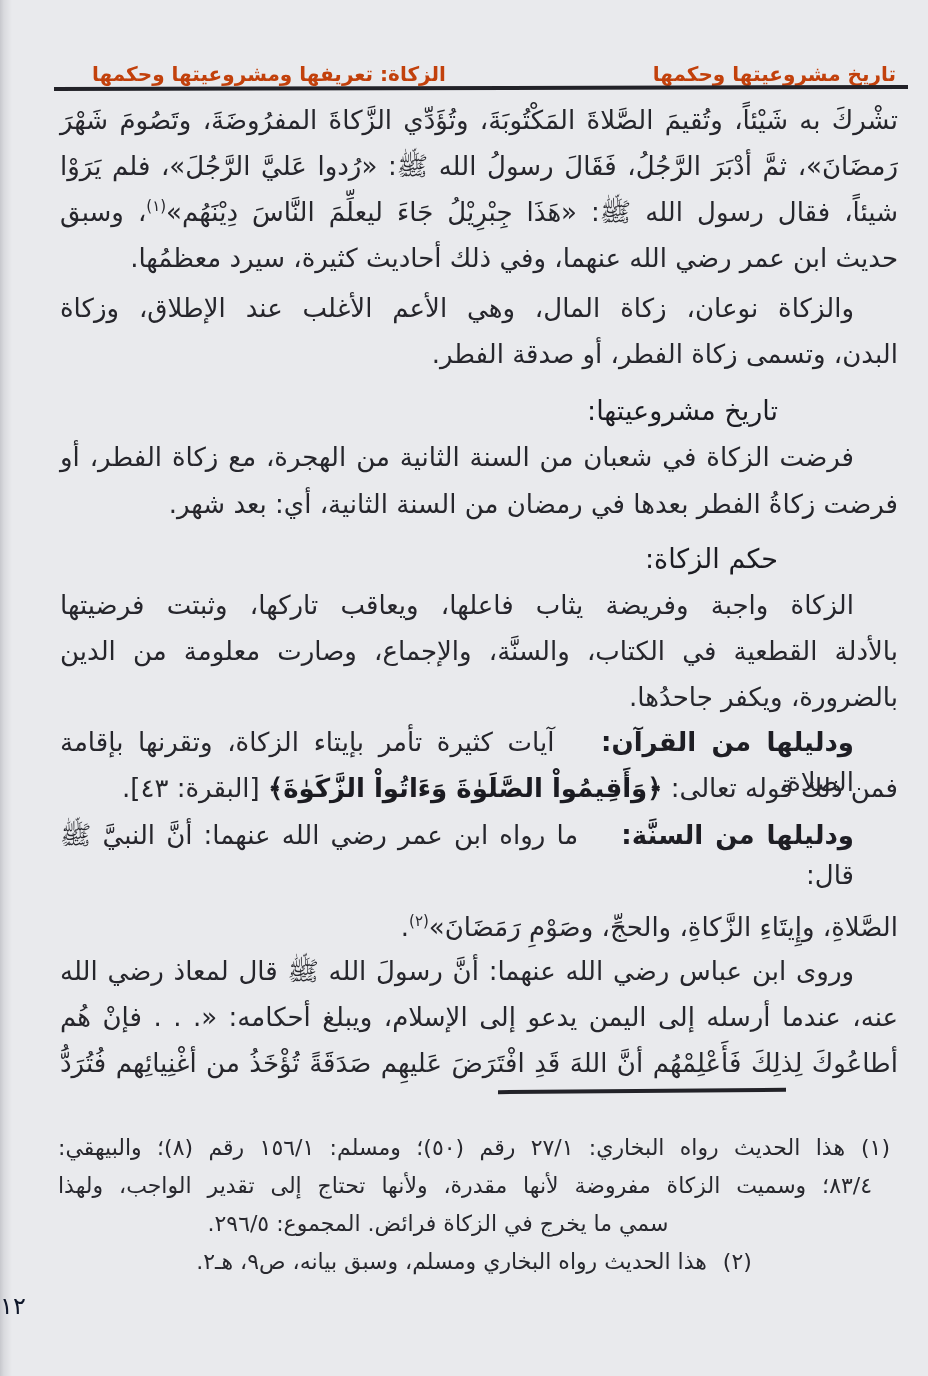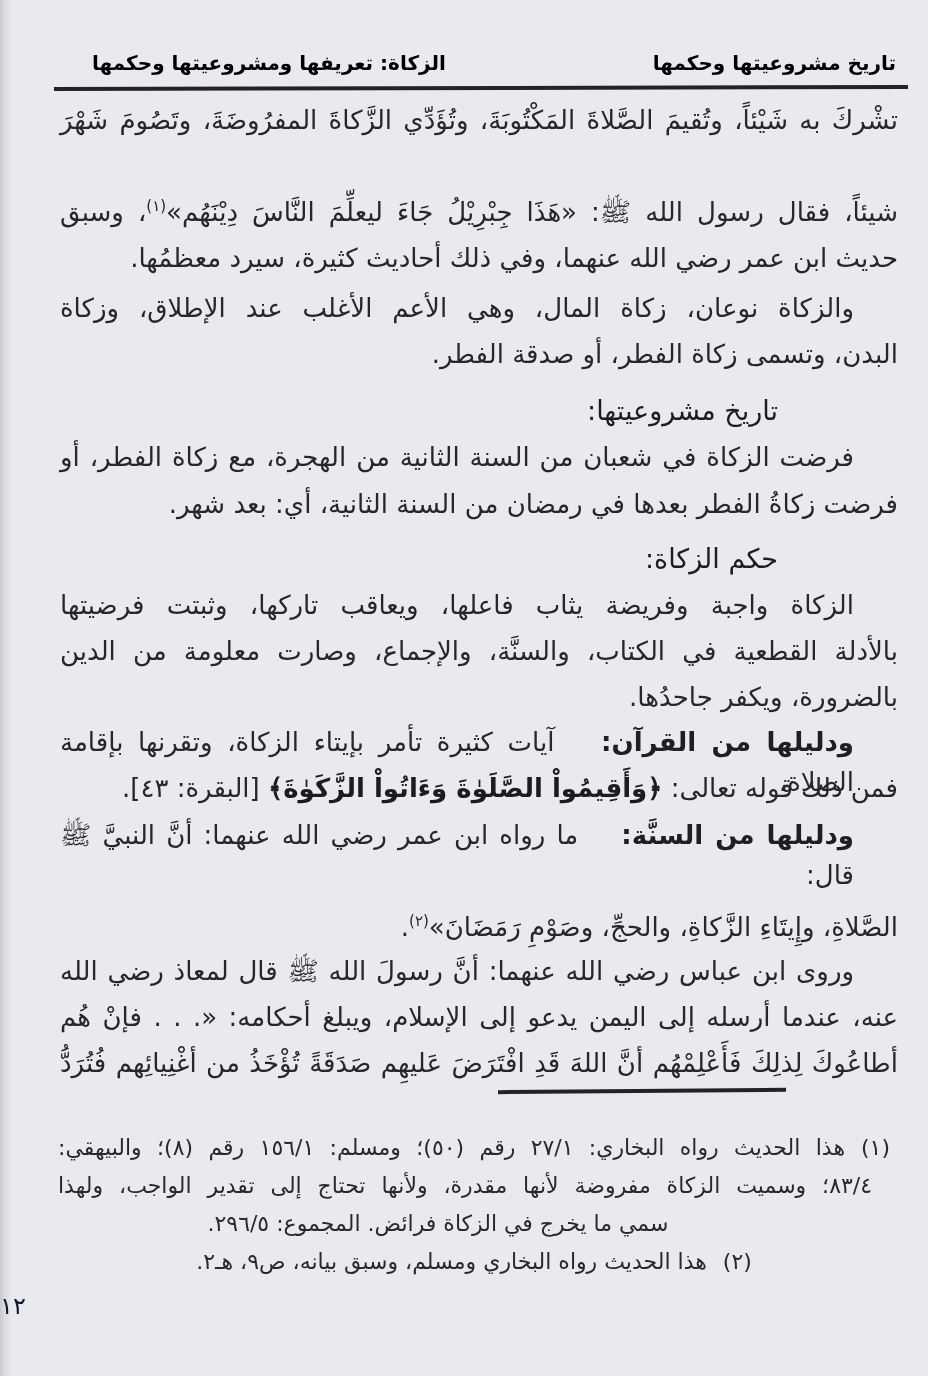"الزكاة: تعريفها ومشروعيتها وحكمها" .hdr { color: #000000 -> #c2410c; top: 48px -> 59px }
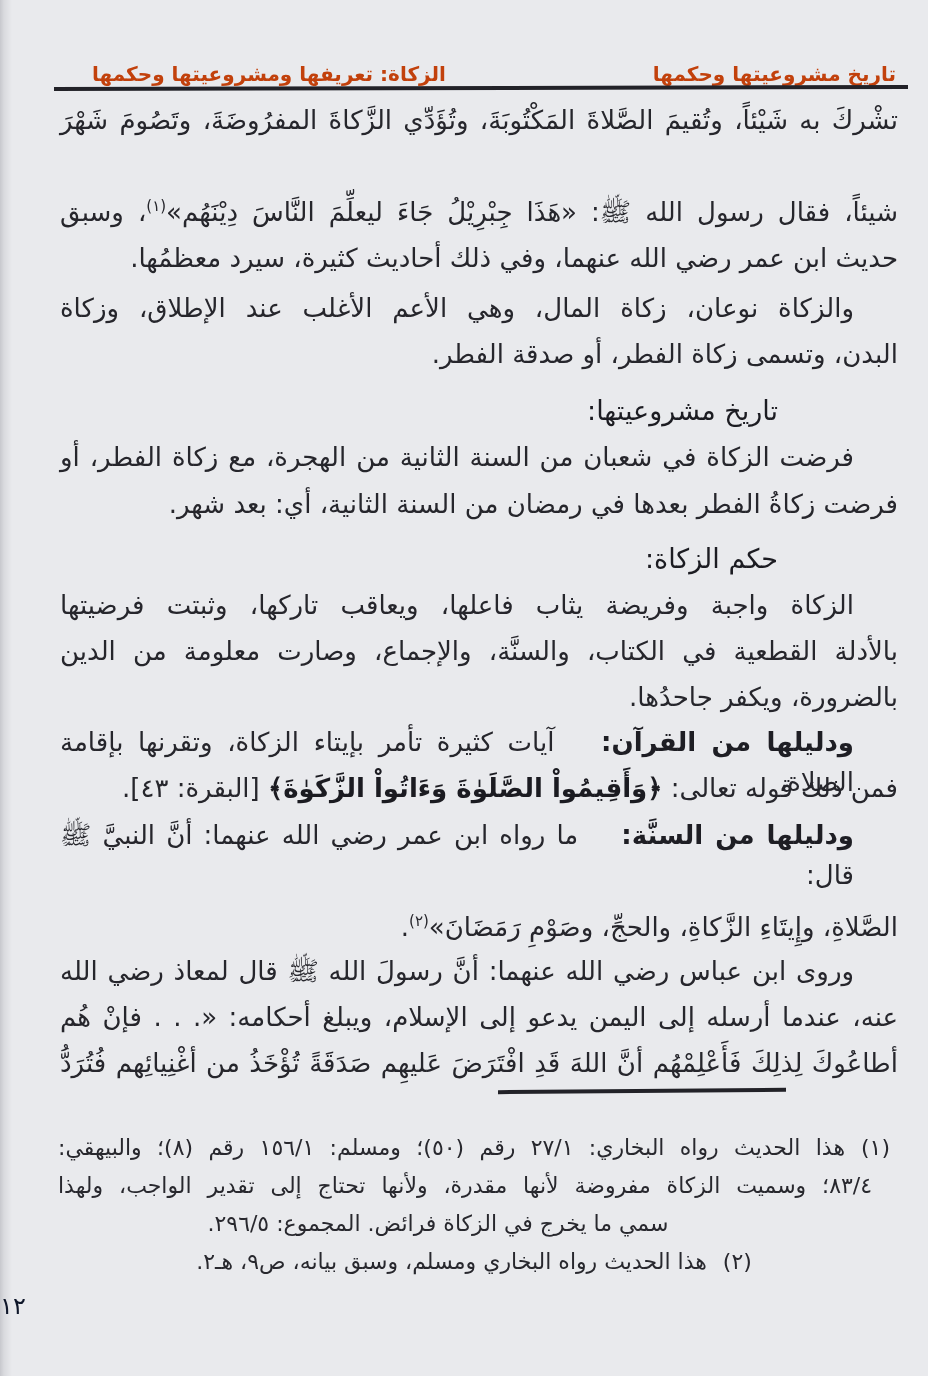"رَمضَانَ»، ثمَّ أدْبَرَ الرَّجُلُ،" div.line { html: none -> <div>رَمضَانَ»، ثمَّ أدْبَرَ الرَّجُلُ، فَقَالَ رسولُ الله ﷺ: «رُدوا عَليَّ الرَّجُلَ»، فلم يَرَوْا</div> }
